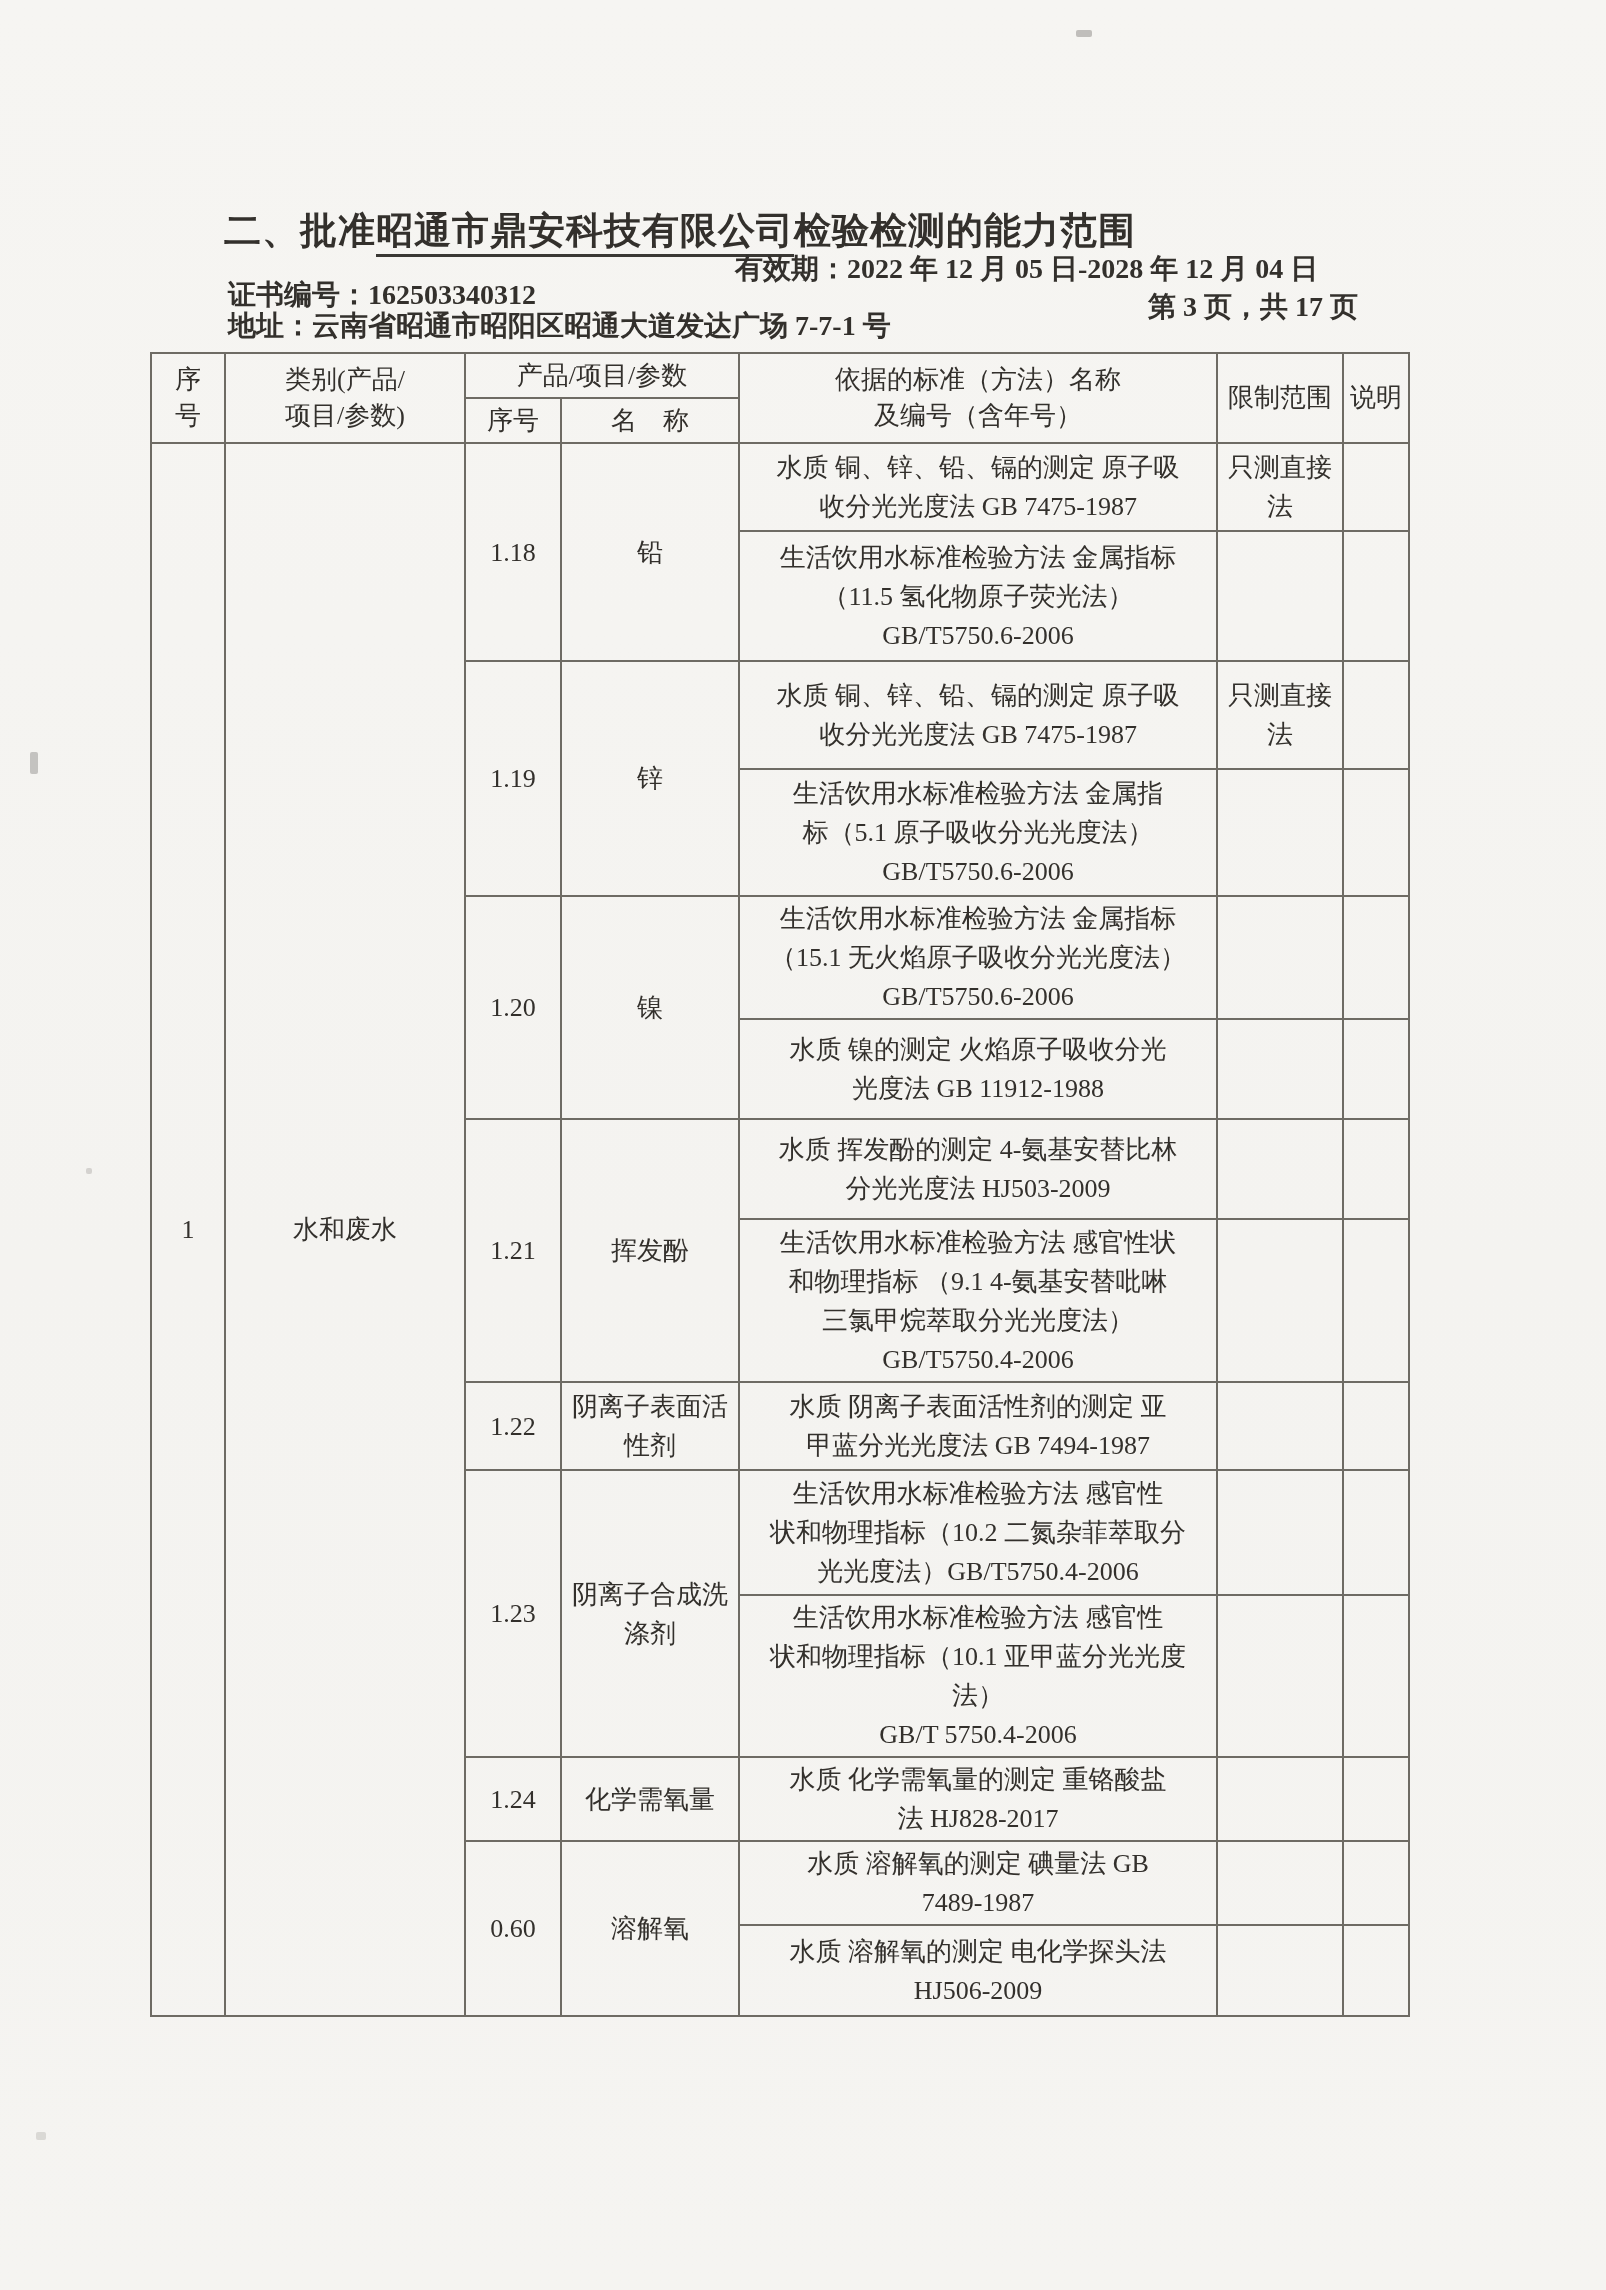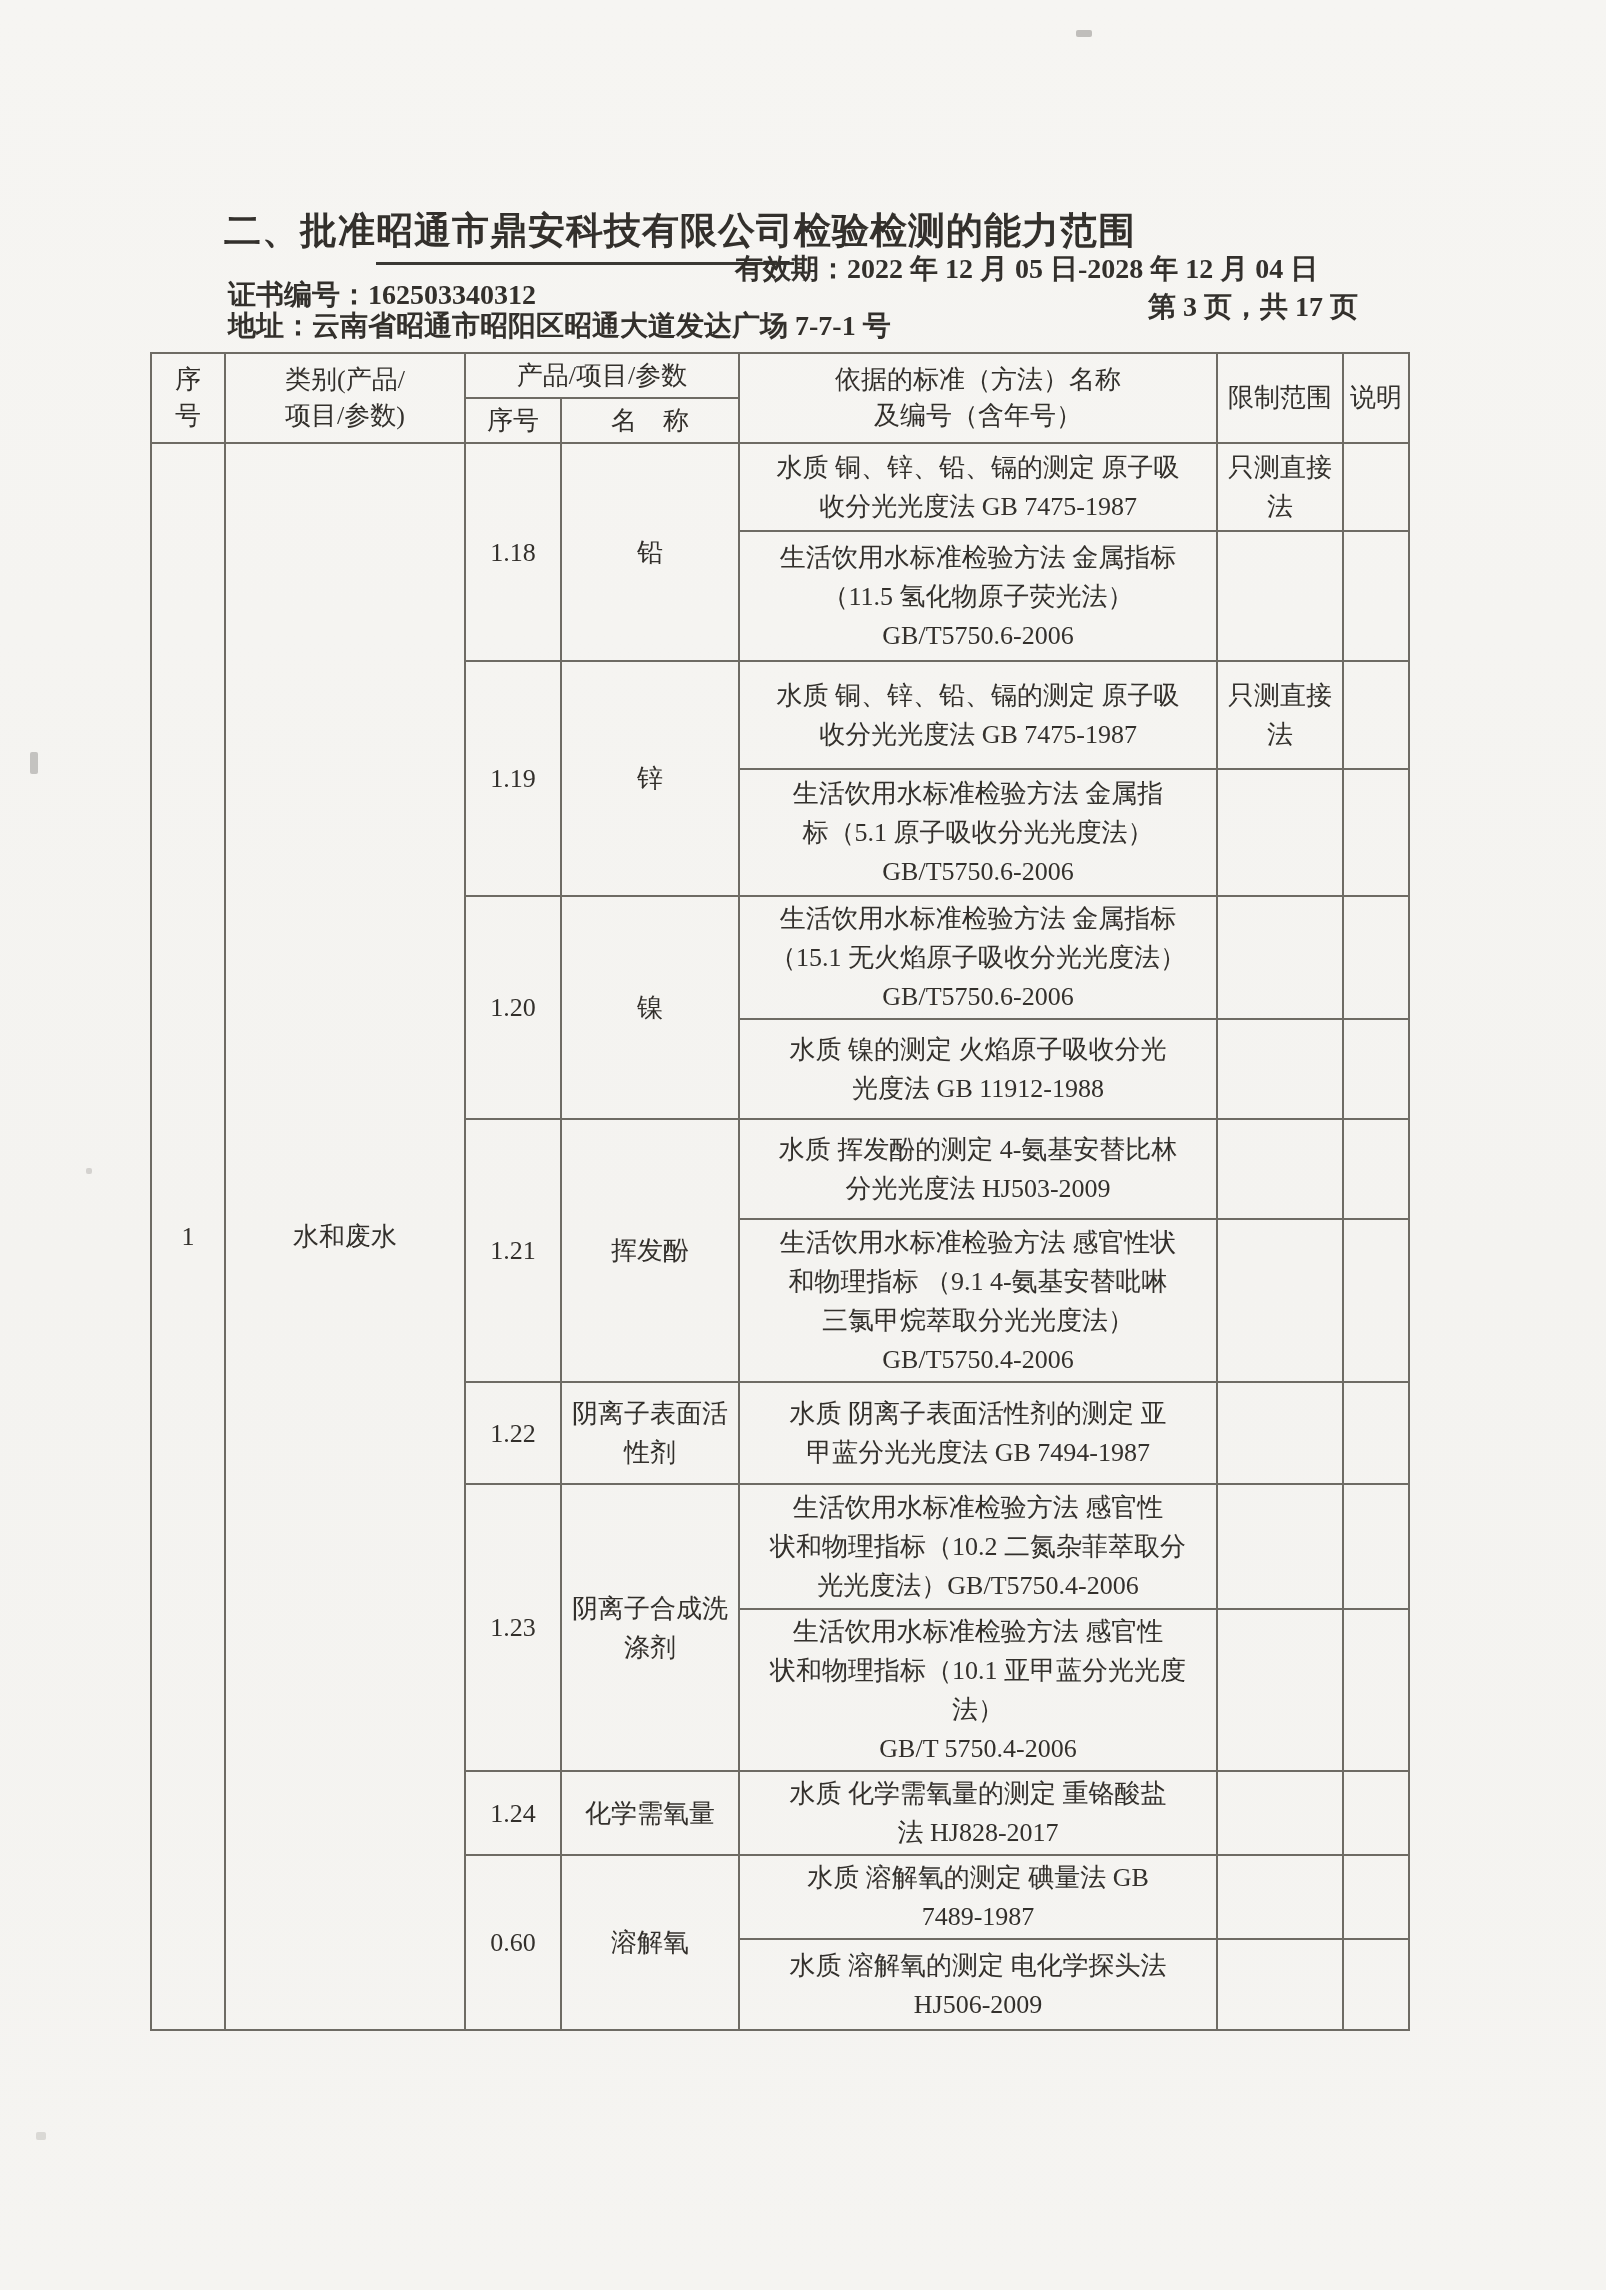"昭通市鼎安科技有限公司" .title .ul { padding-bottom: 11px -> 3px }
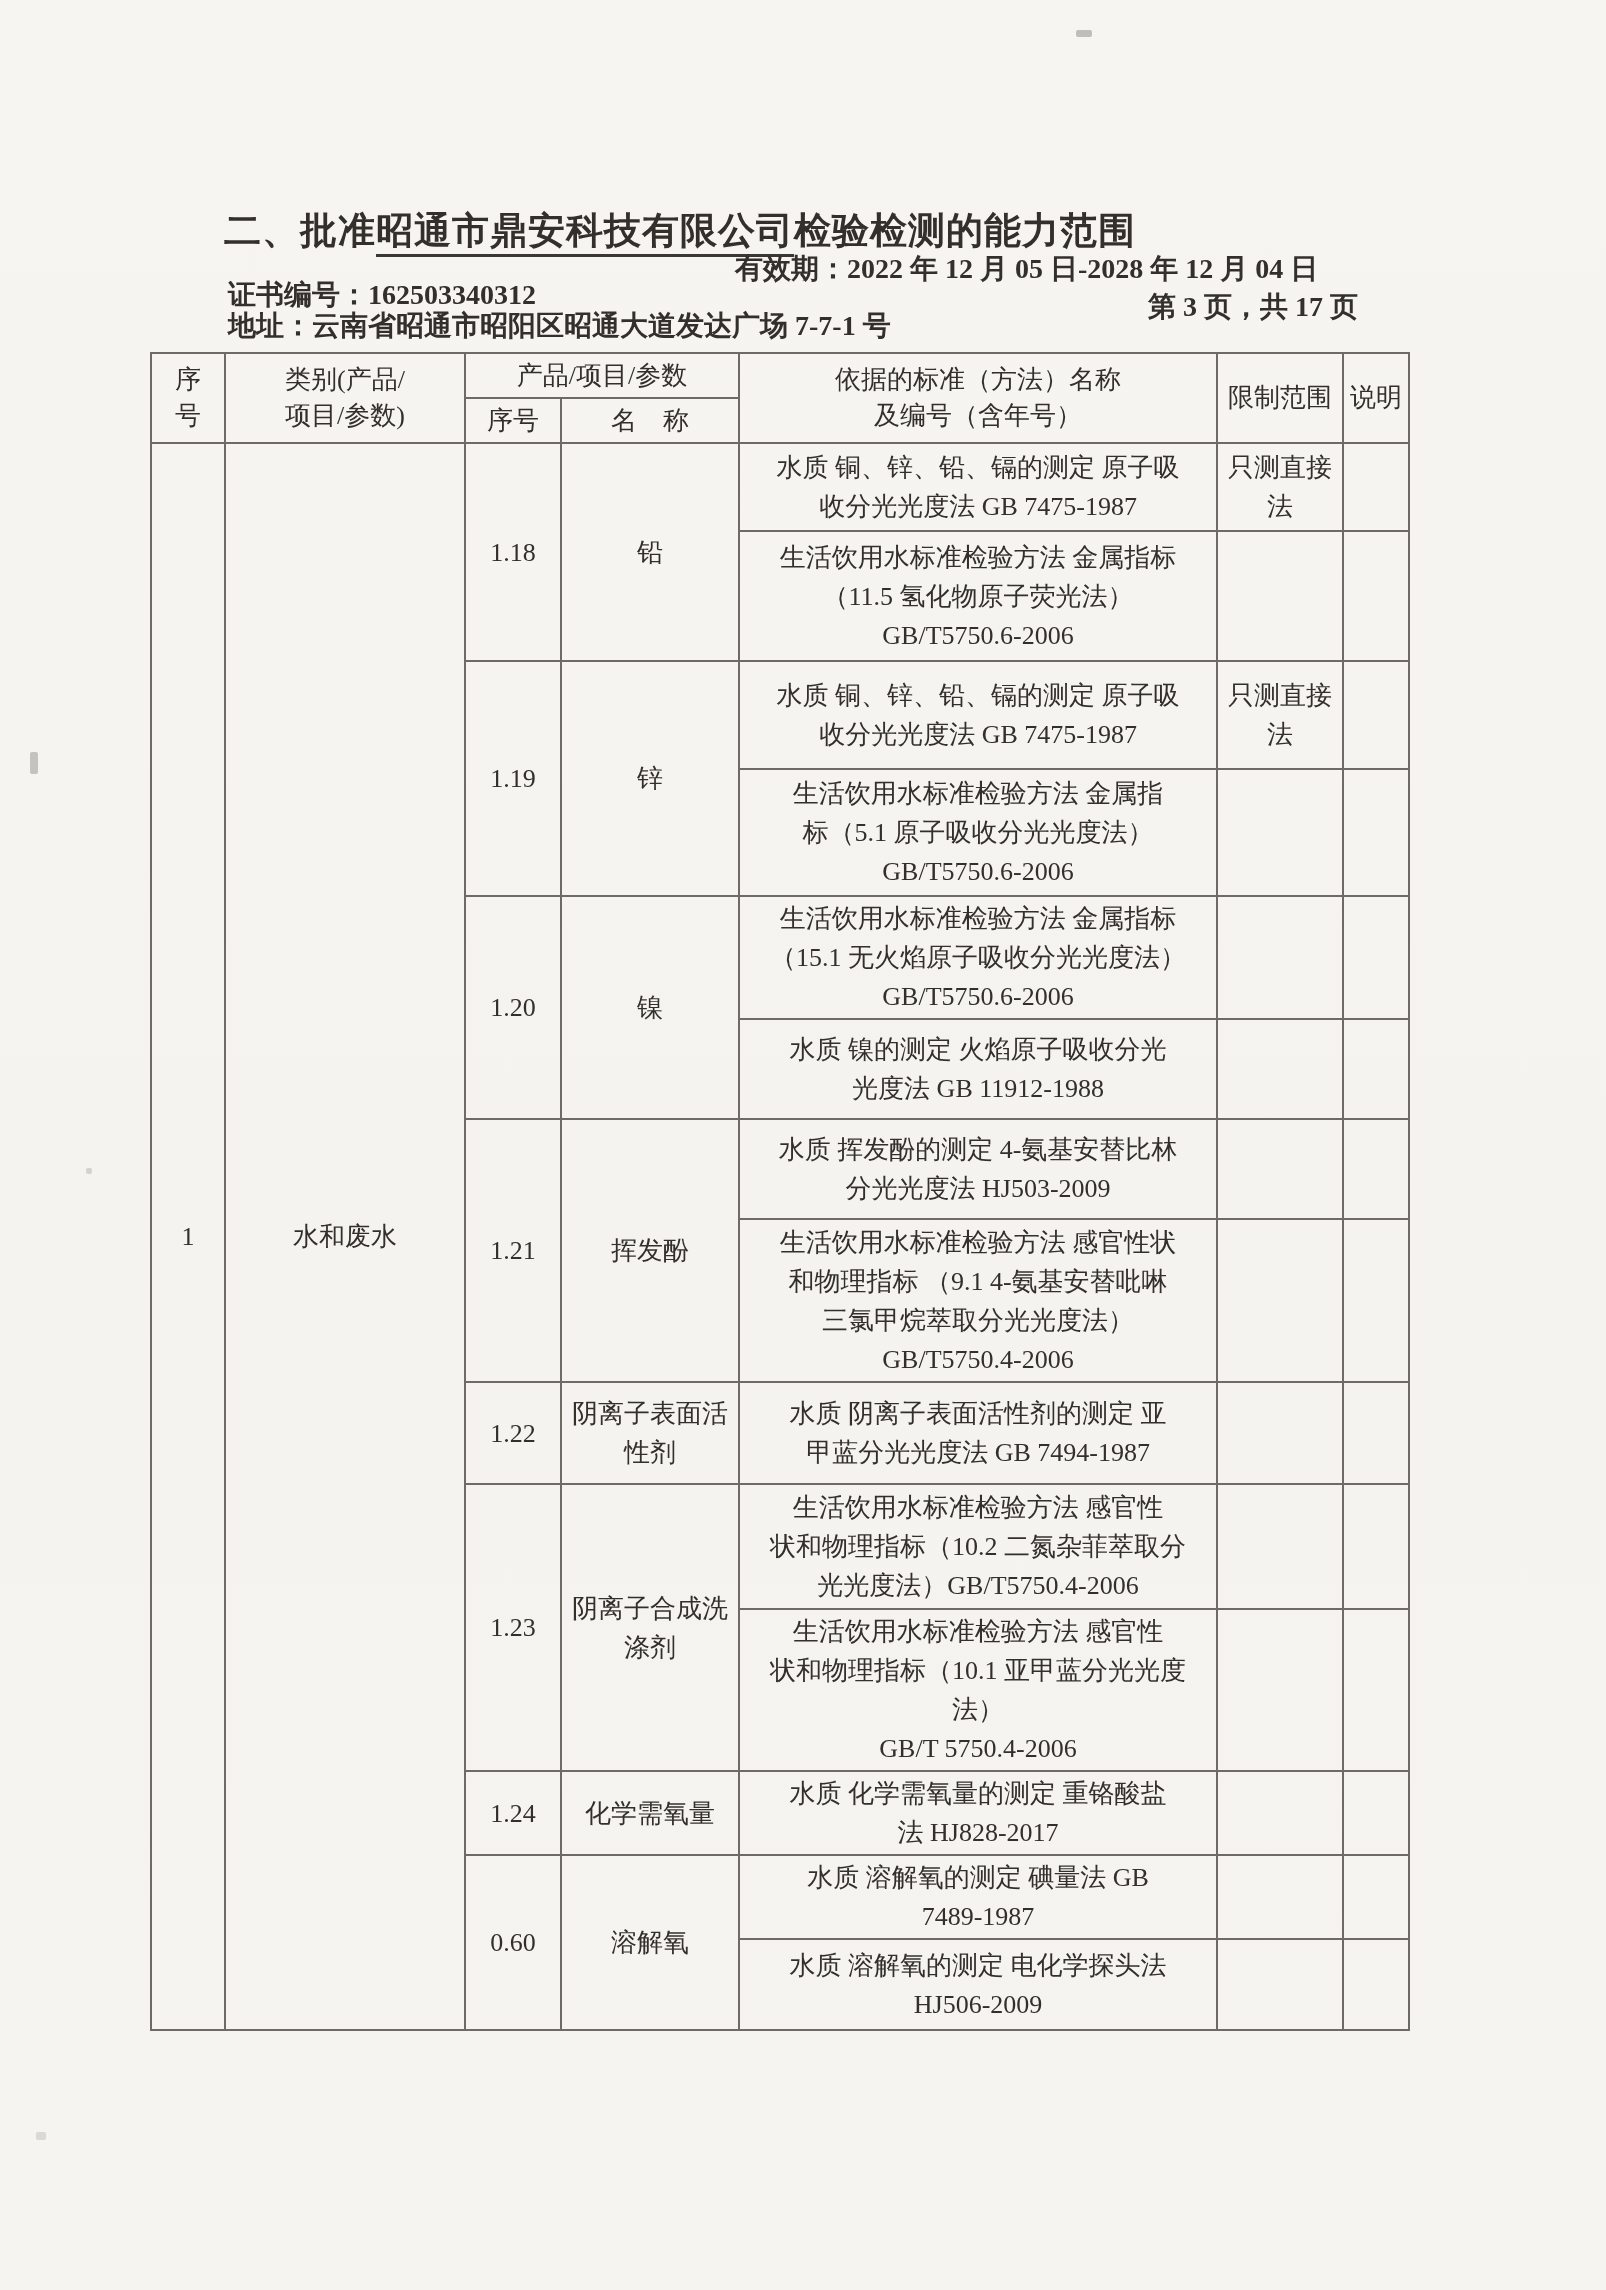"1.22" tr.r9 { height: 102px -> 88px }
